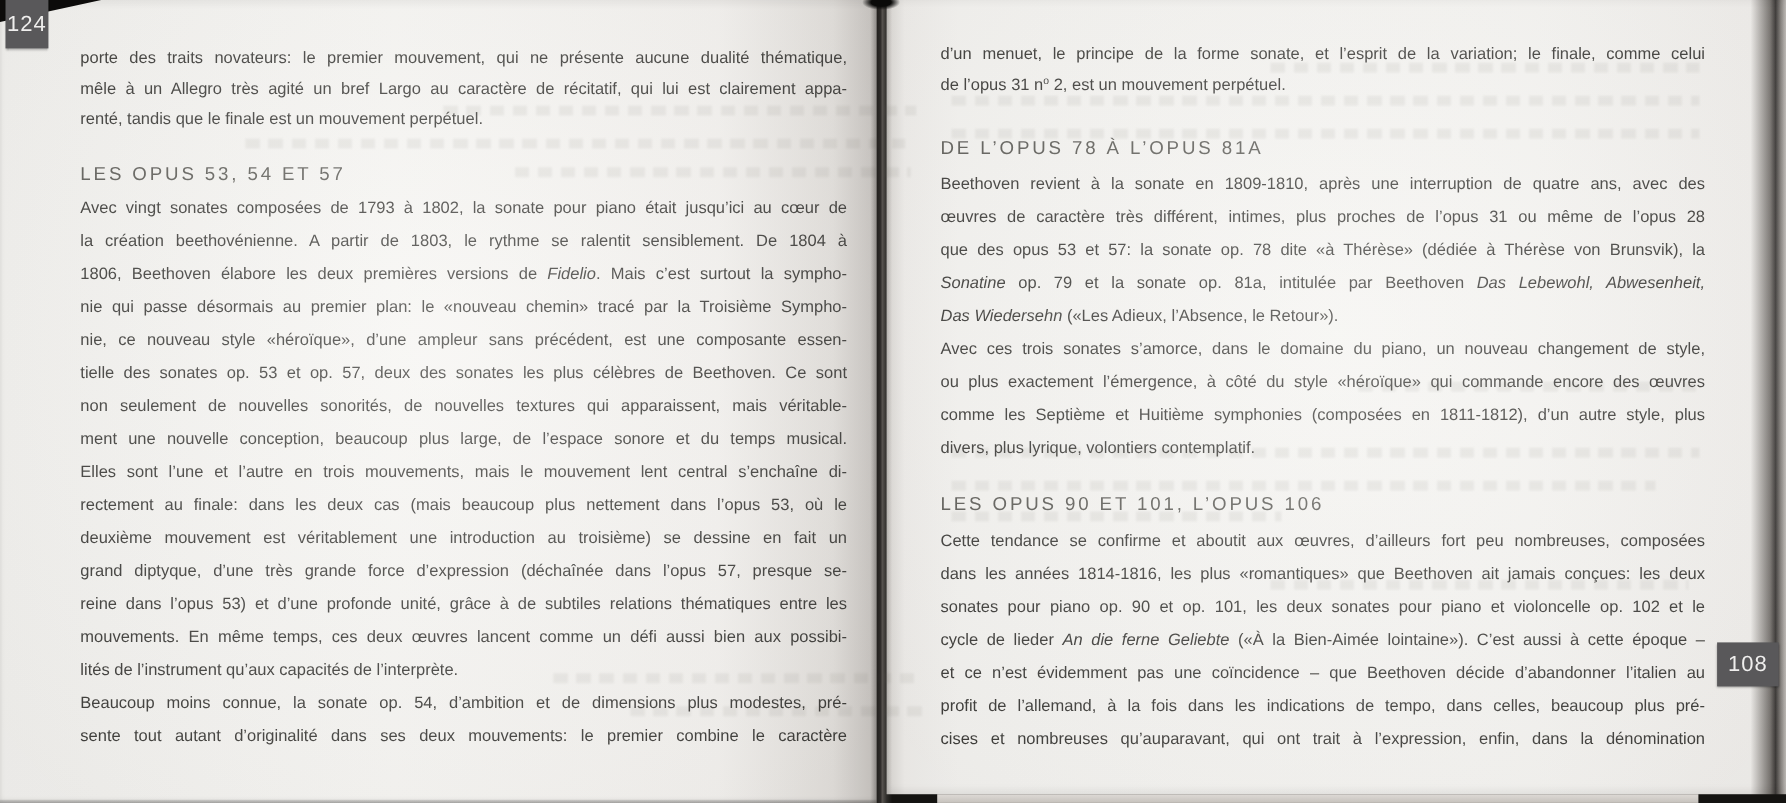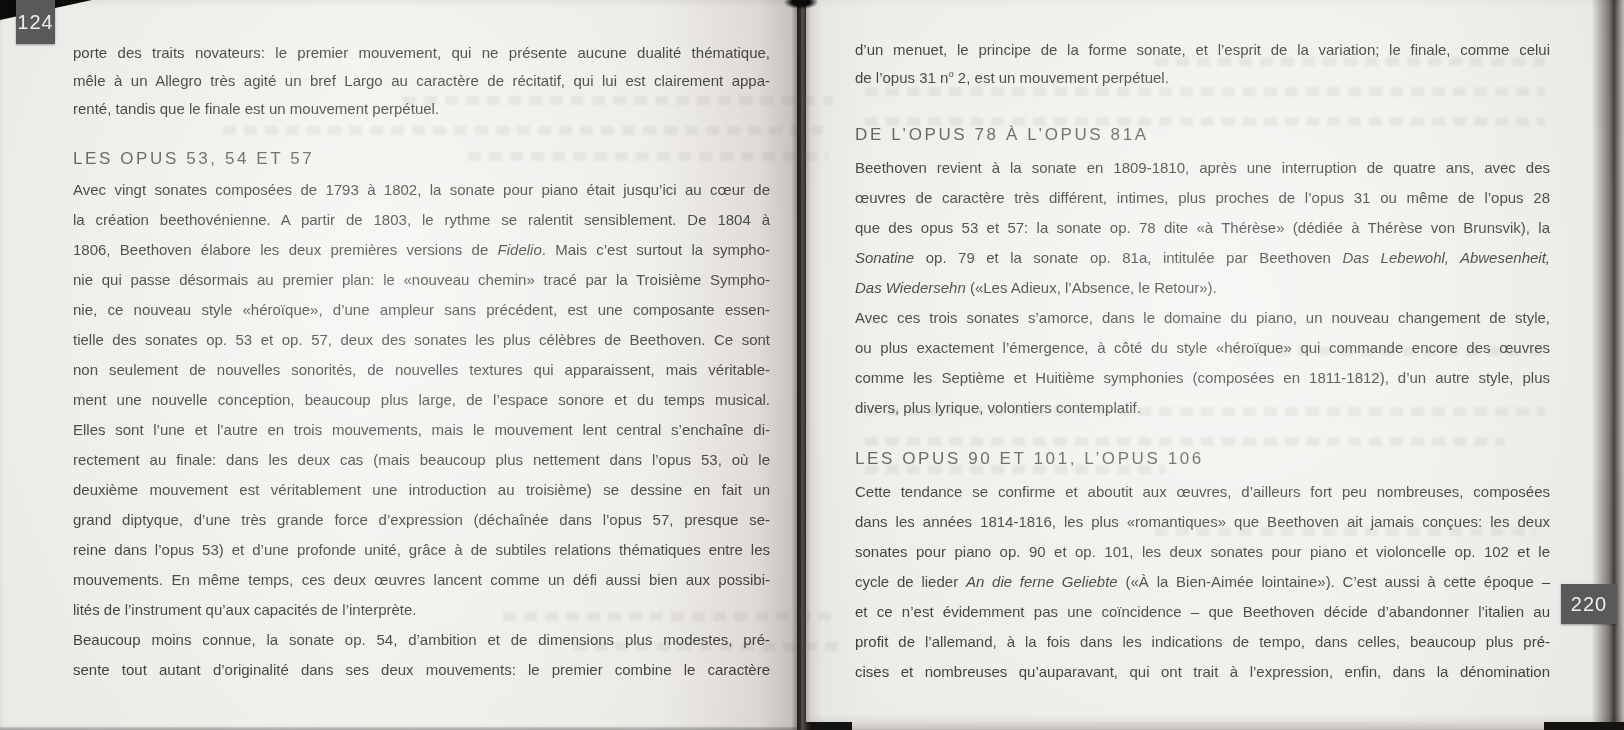"124" .badge-left { left: 16px -> 5px }
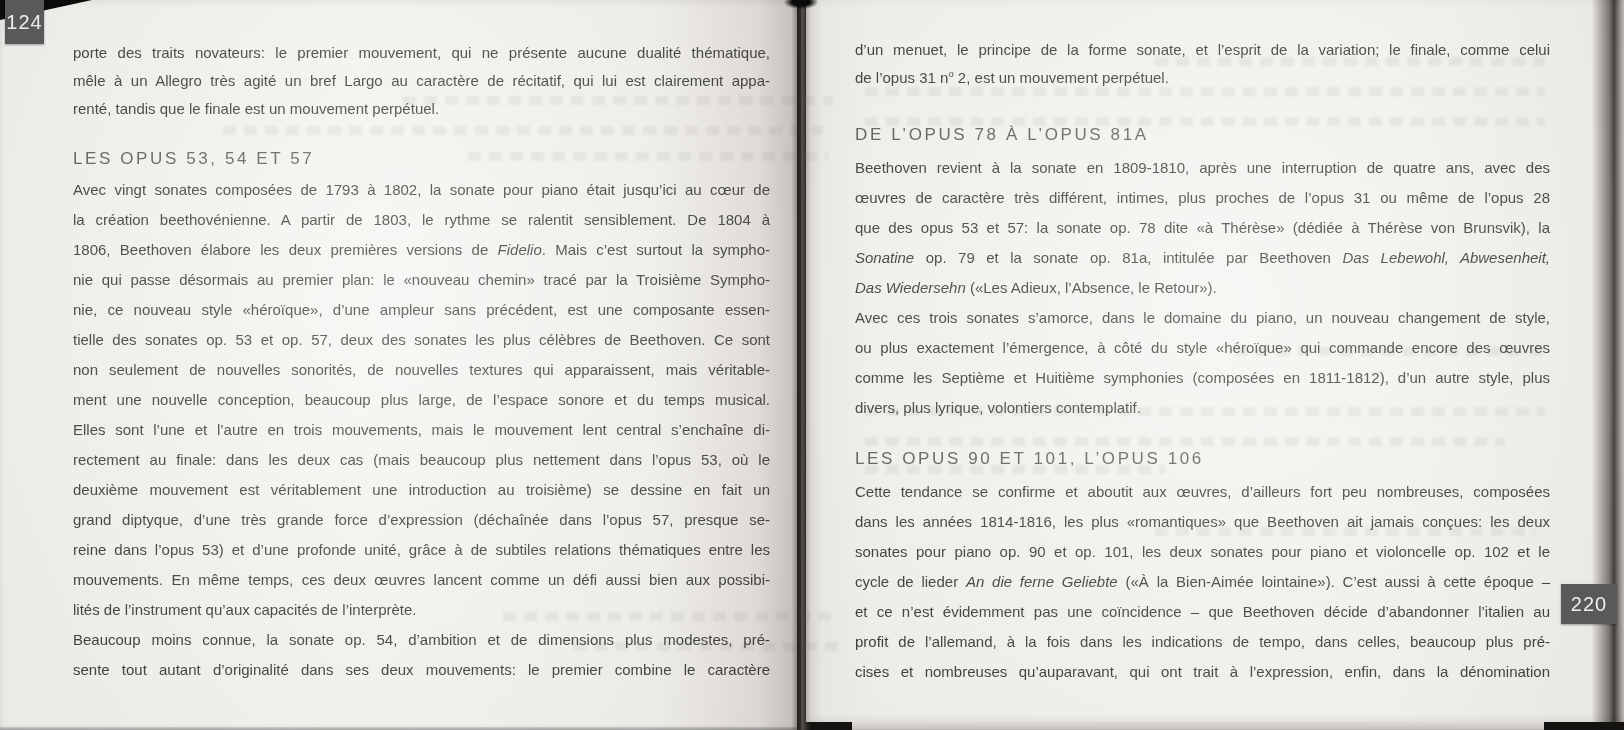"220" span { text: 220 -> 108 }
